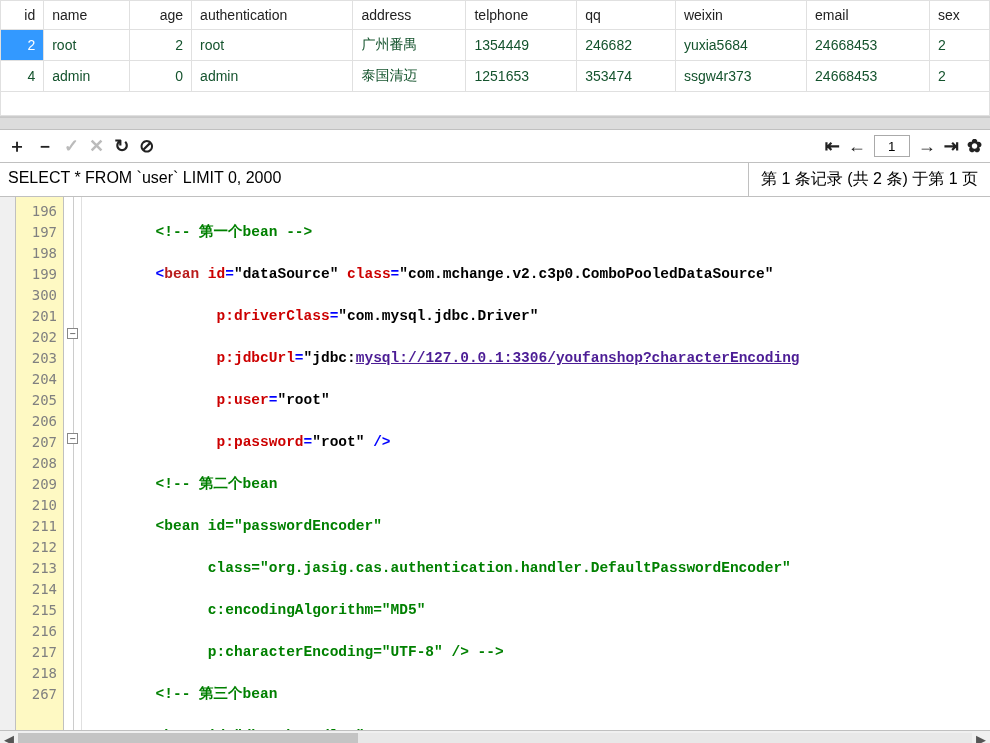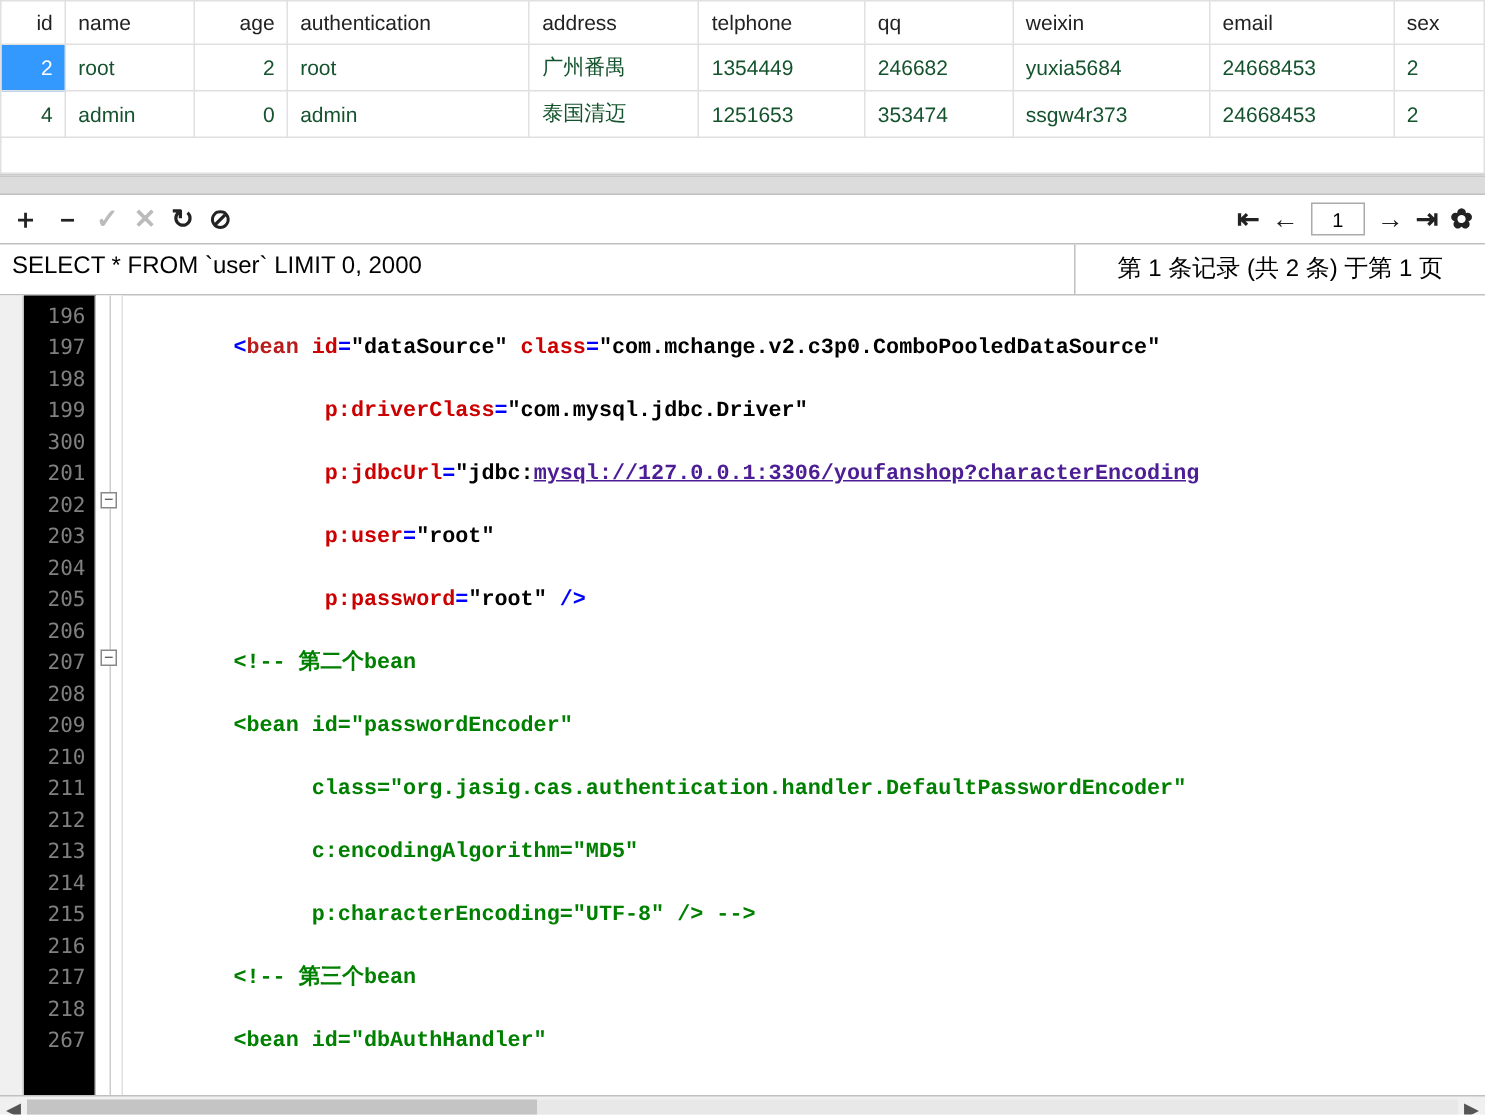"第 1 条记录 (共 2" .sql-status { padding: 6px 28px -> 6px 12px }
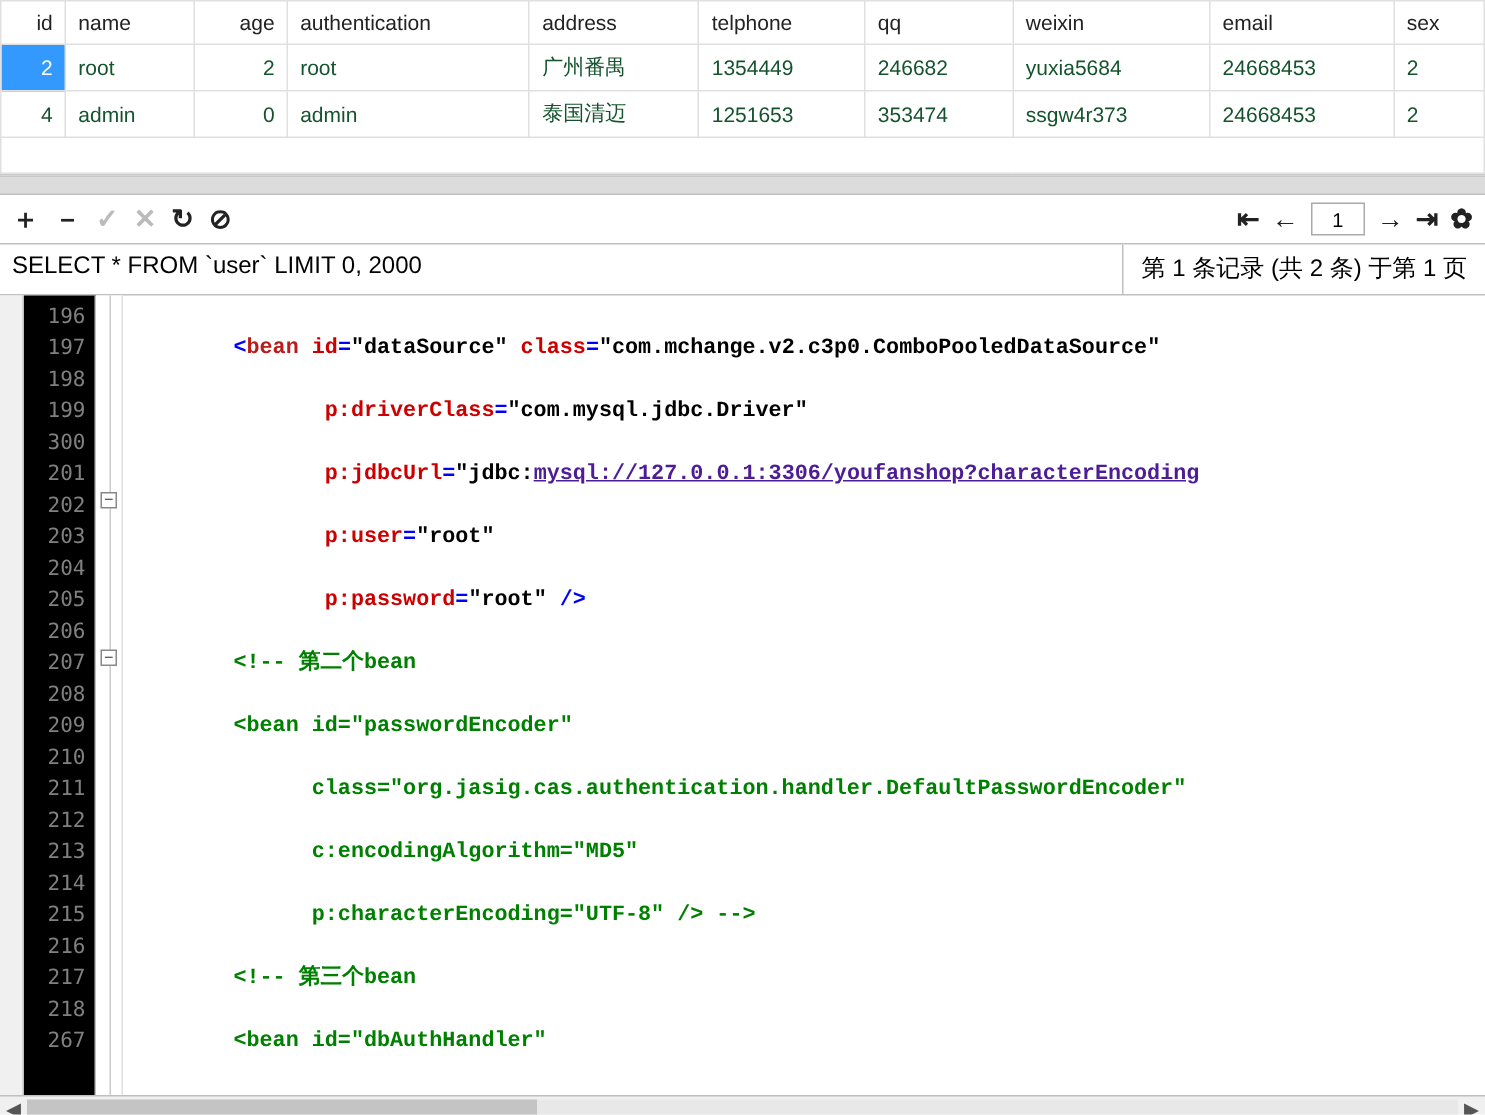"196" .gutter { background: #000000 -> #fef9c3 }
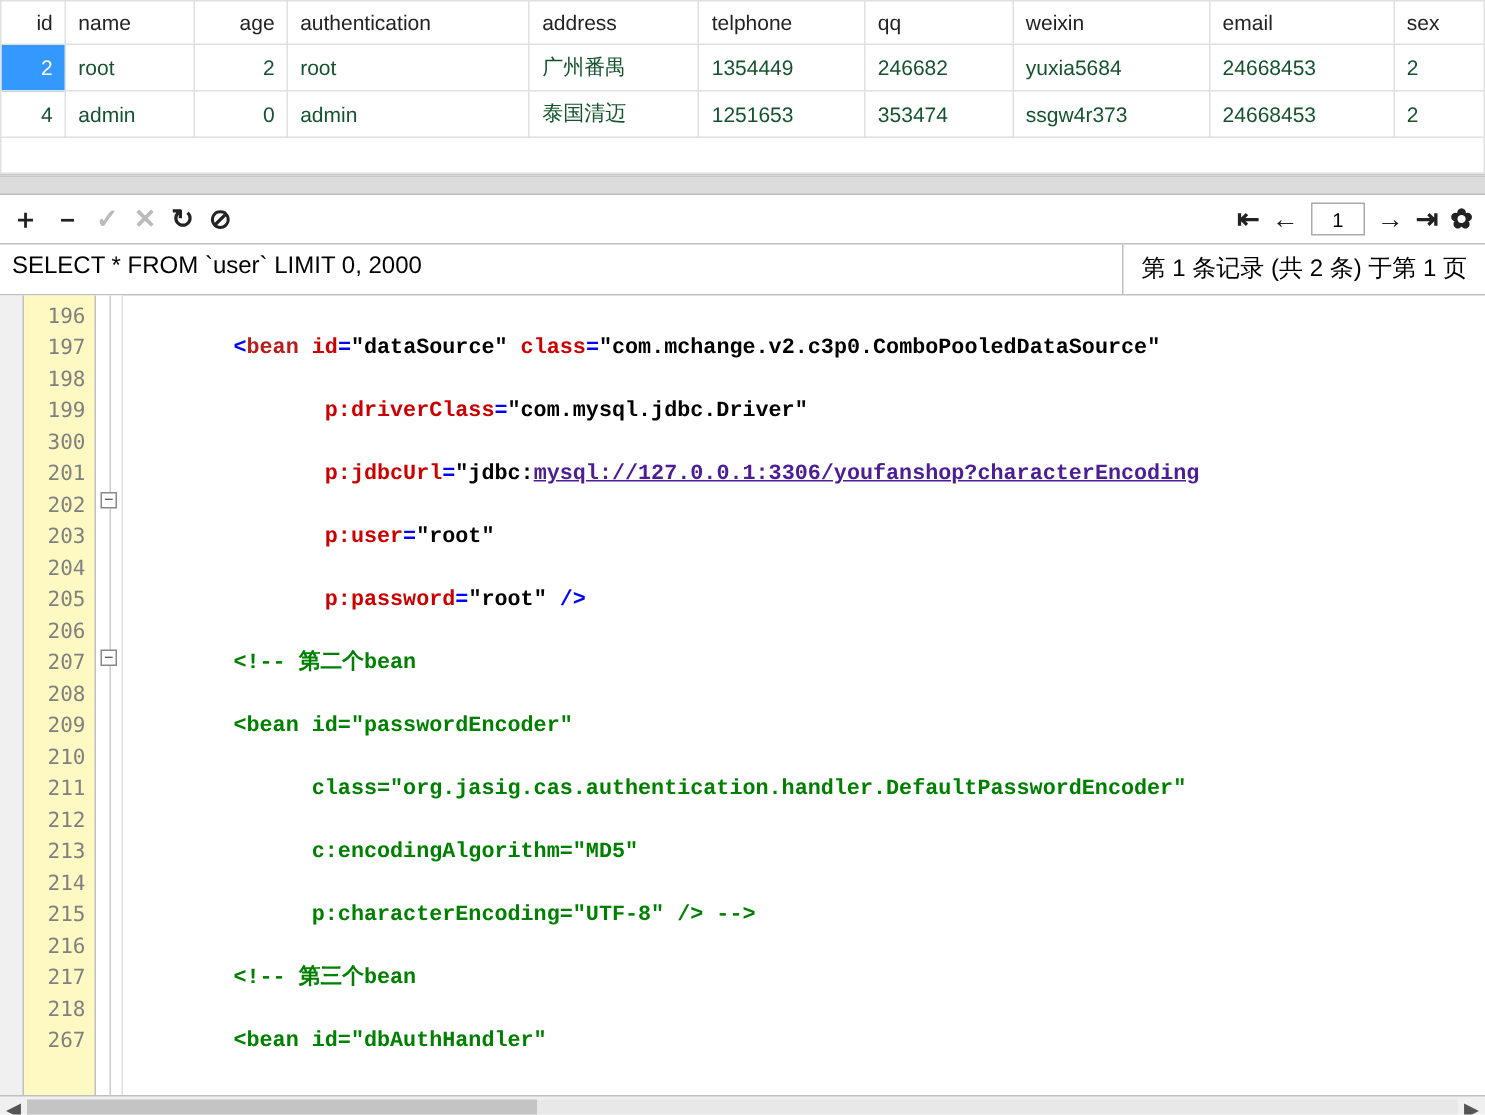"<!-- 第一个bean -->" div.code-line { html: none -> <div><span> &lt;!-- 第一个bean --&gt;</span></div> }
